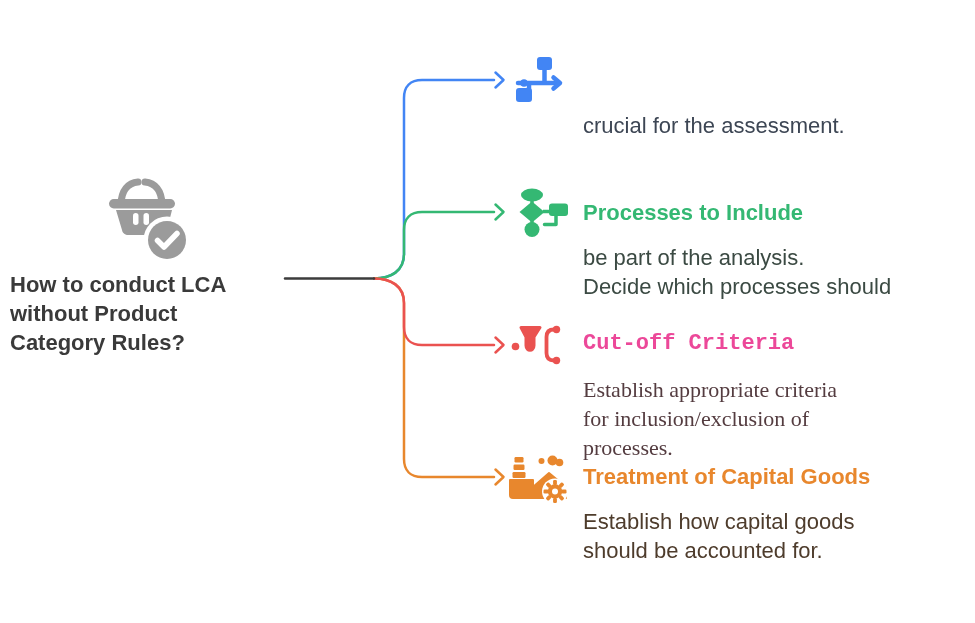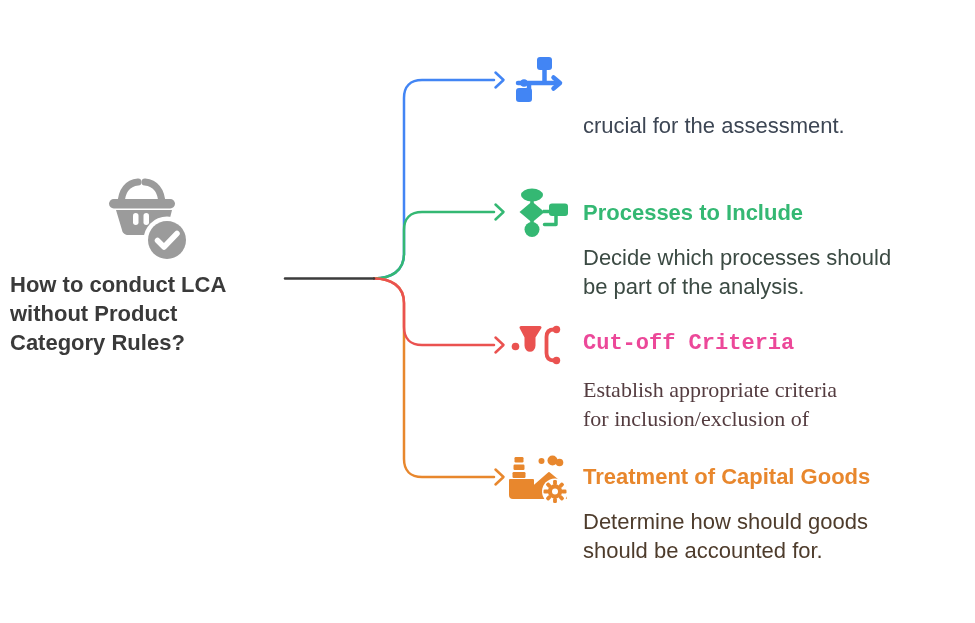"Decide which processes should" div { order: before "be part of the analysis." -> after "be part of the analysis." }
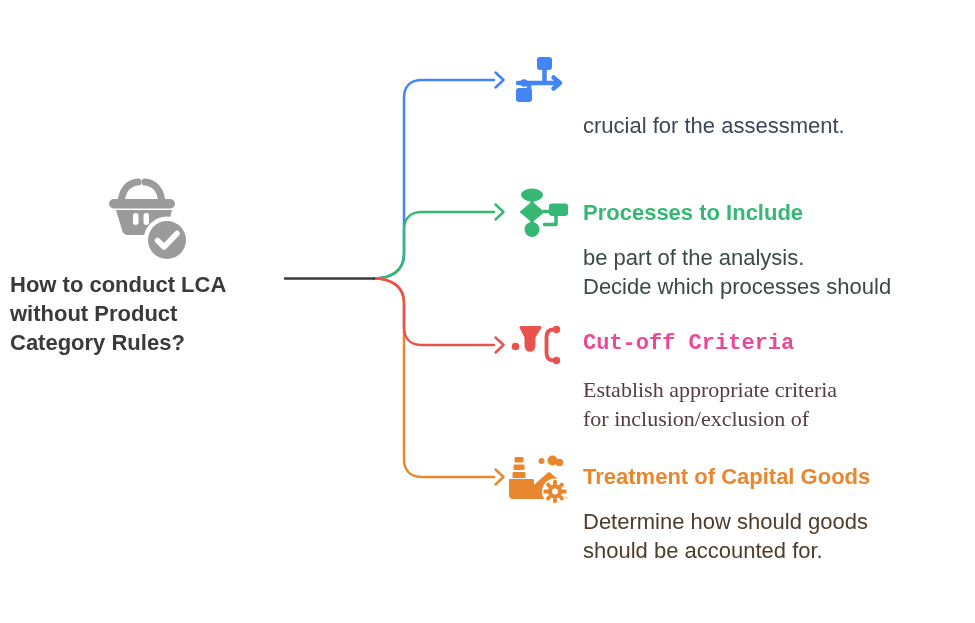"processes." div { html: none -> <div>processes.</div> }
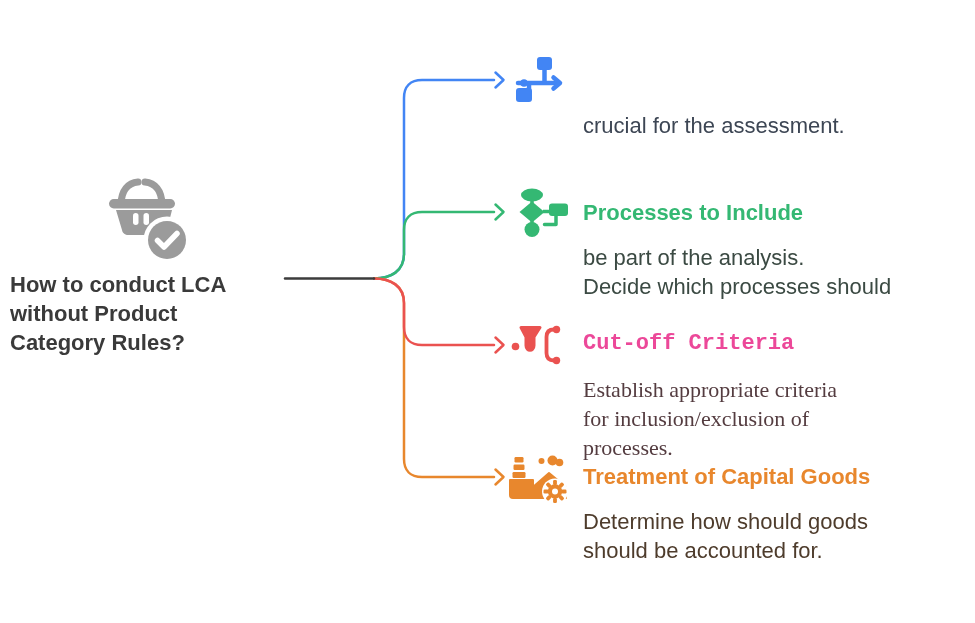"Determine how should goods" div { text: Determine how should -> Establish how capital }
